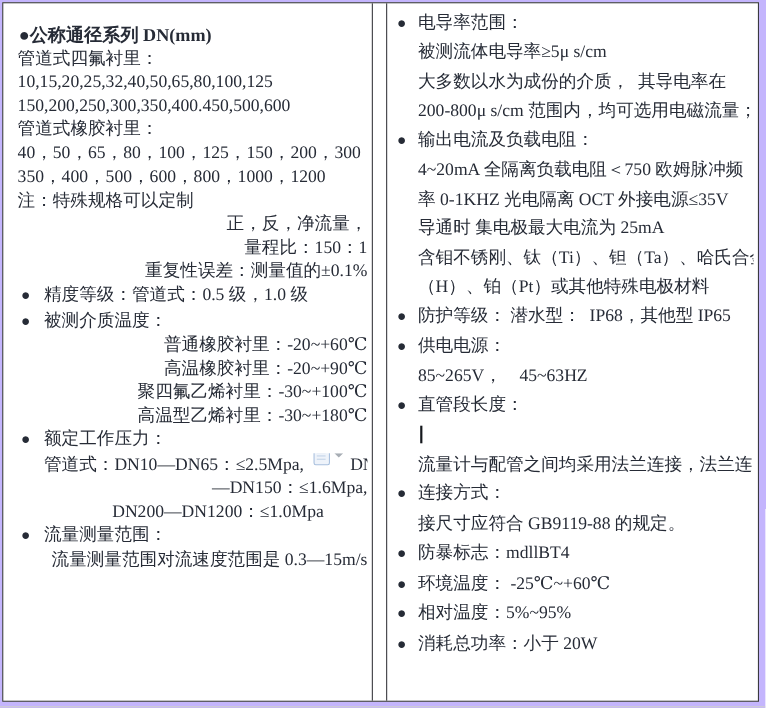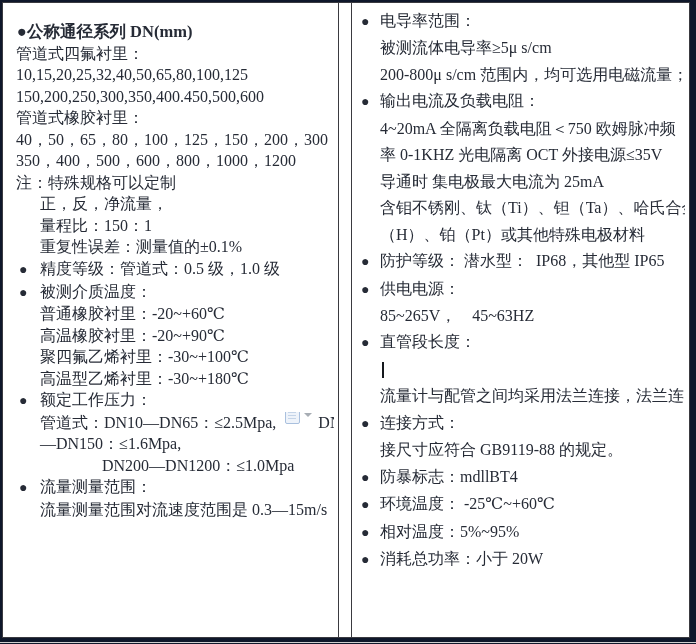"●公称通径系列 DN(mm)" .sheet { background: #0f172a -> #c4b5fd }
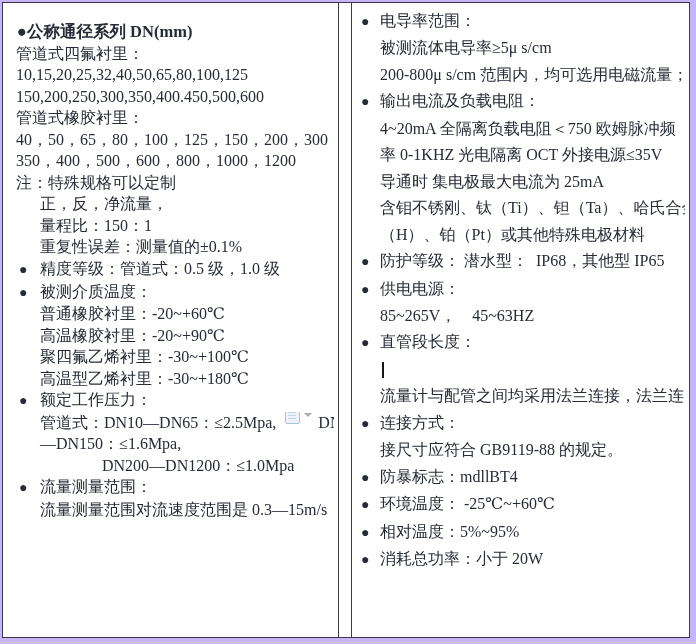"大多数以水为成份的介质， 其导电率在" div.line { html: none -> <div><span>大多数以水为成份的介质， 其导电率在</span></div> }
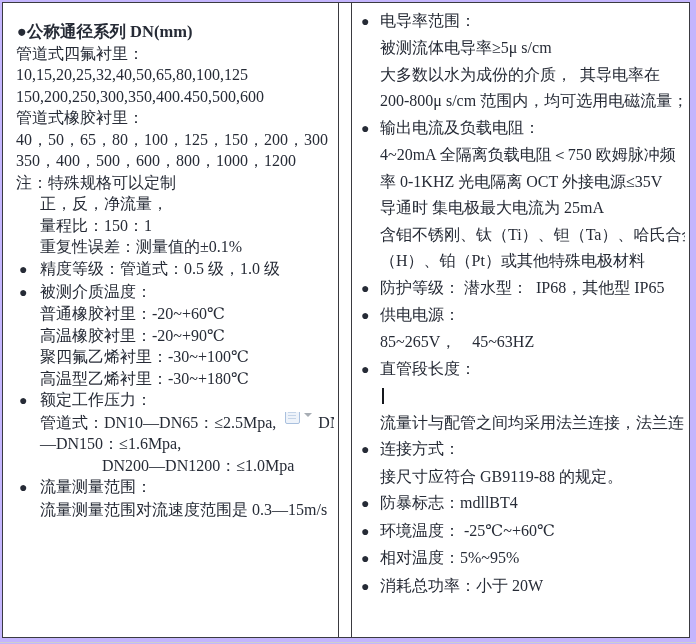"正，反，净流量，" .col-left .line.sub { text-align: none -> right }
